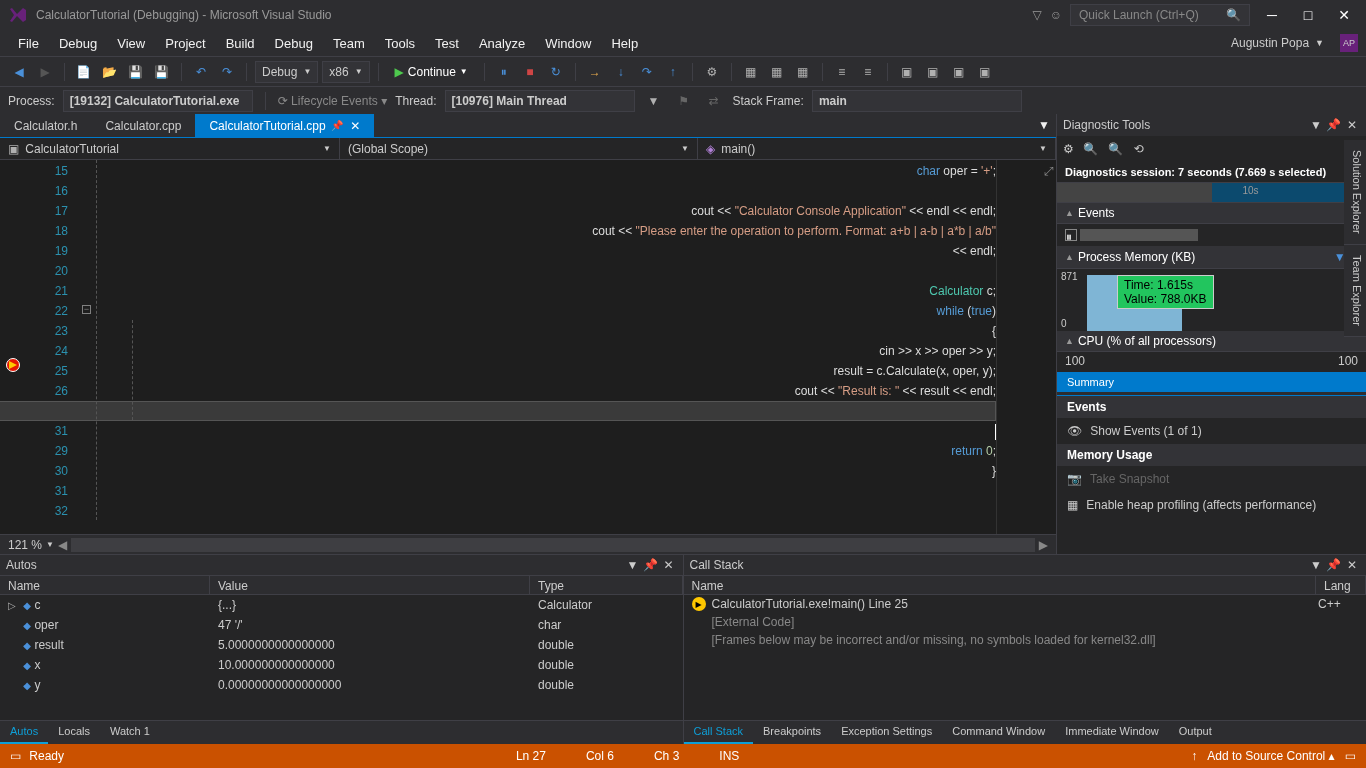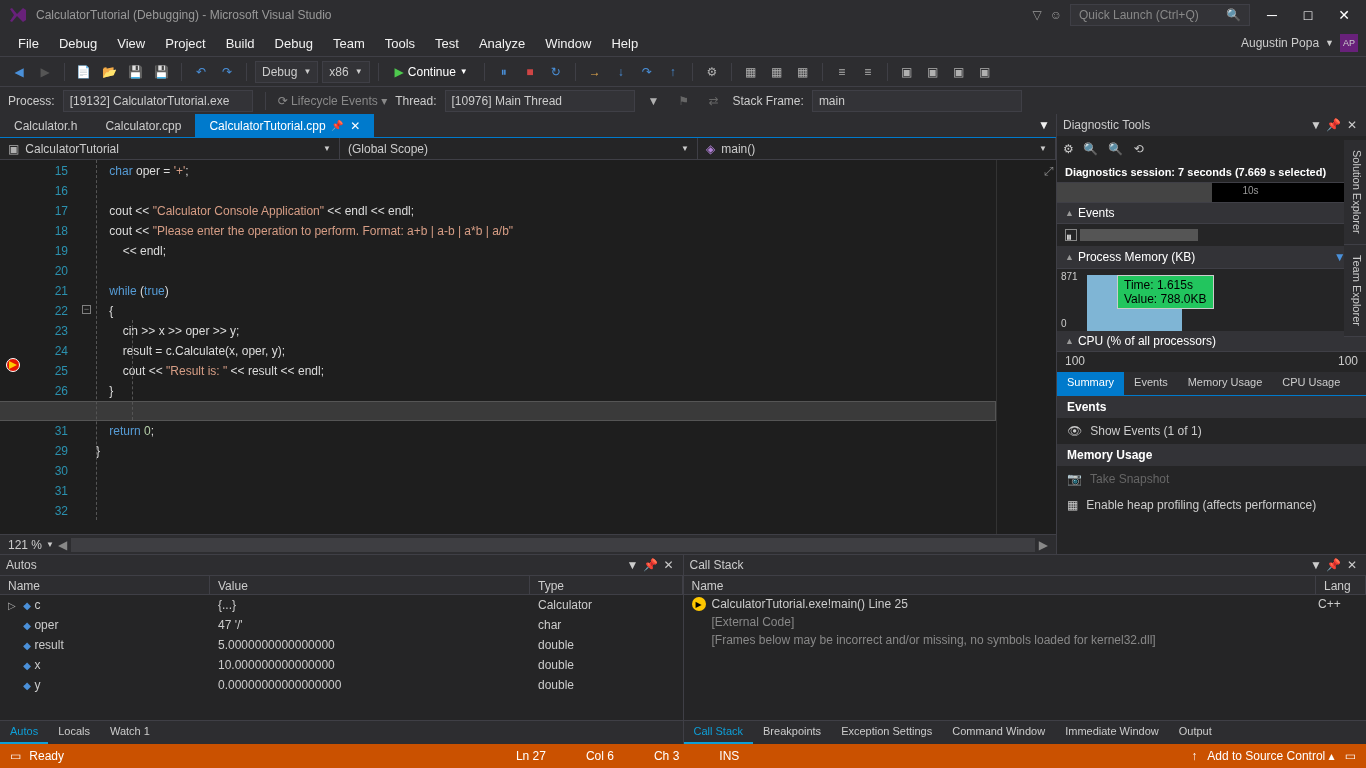"AP" .user-badge { margin-left: none -> 10px }
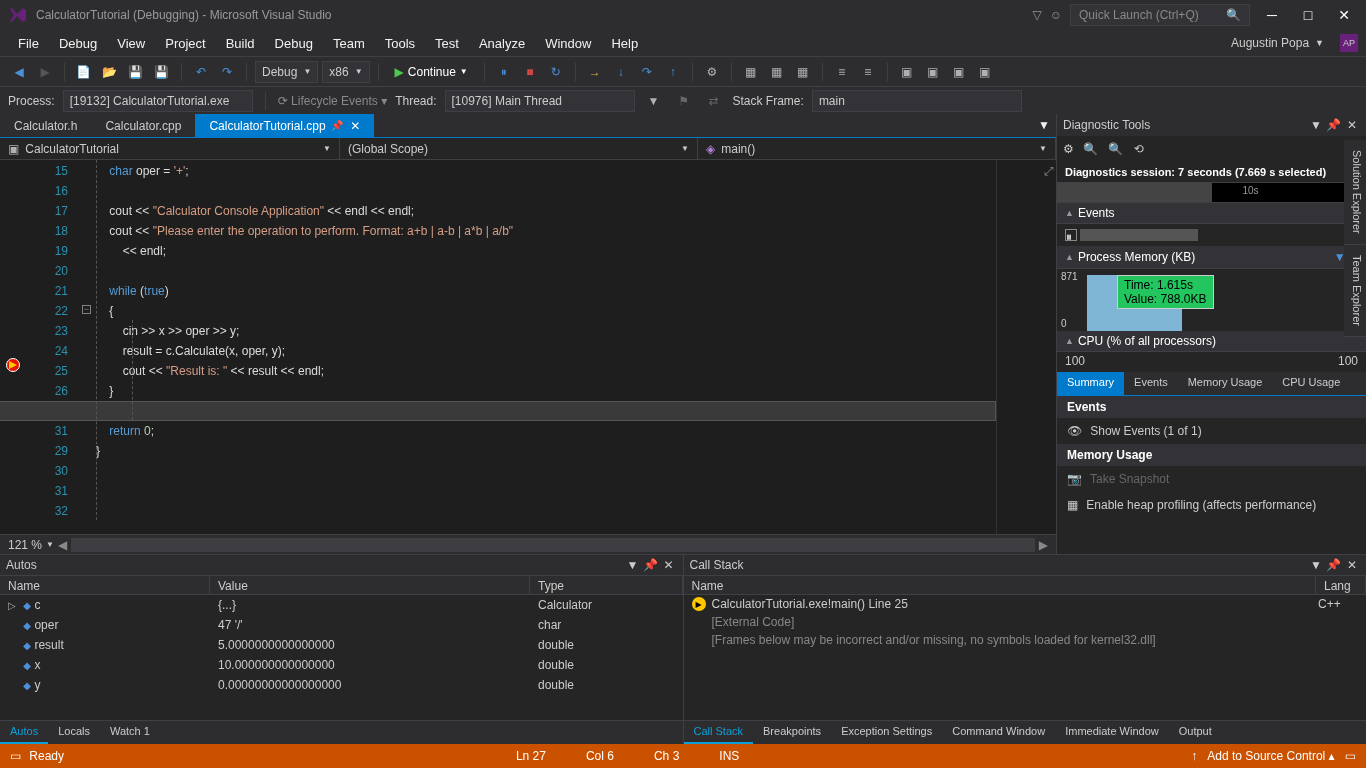"[19132] CalculatorTutorial.exe" .debug-combo { font-weight: none -> bold }
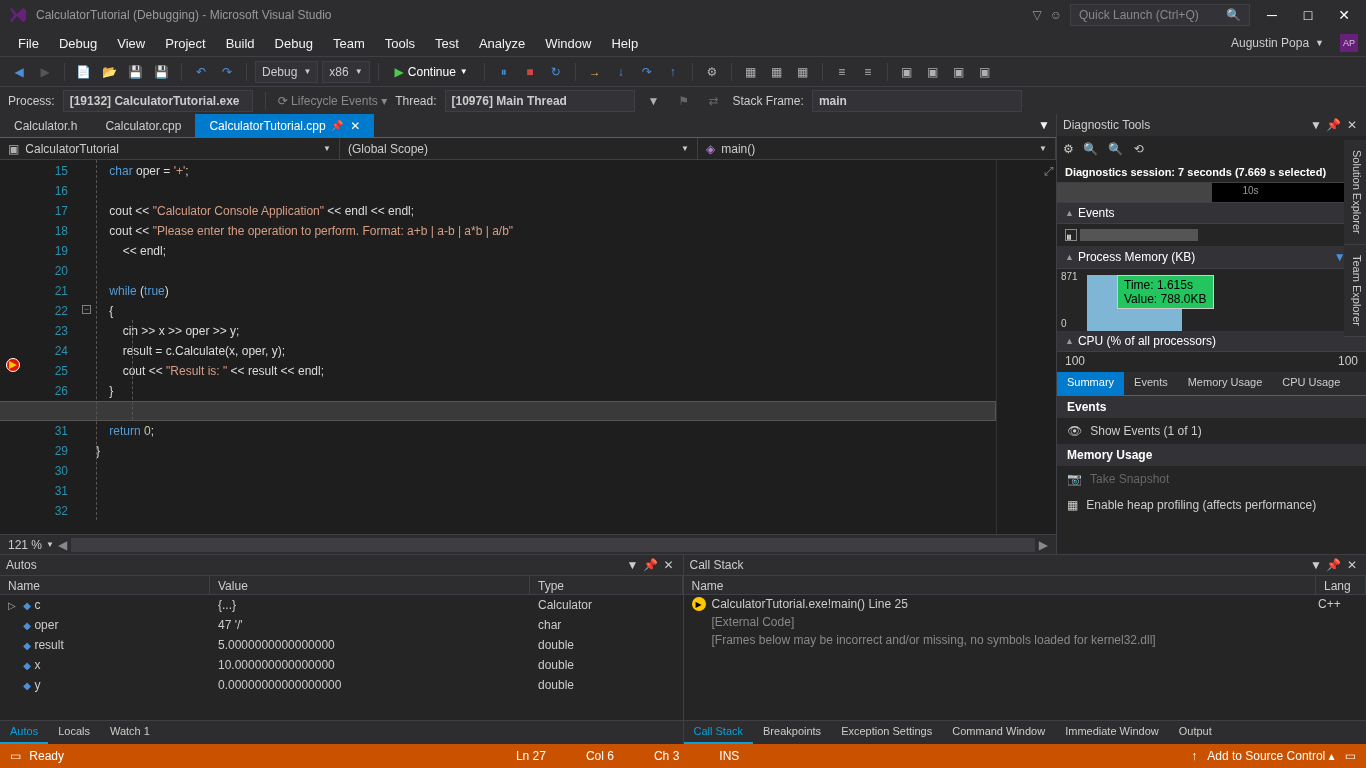"char oper = '+';" .code-line { text-align: none -> right }
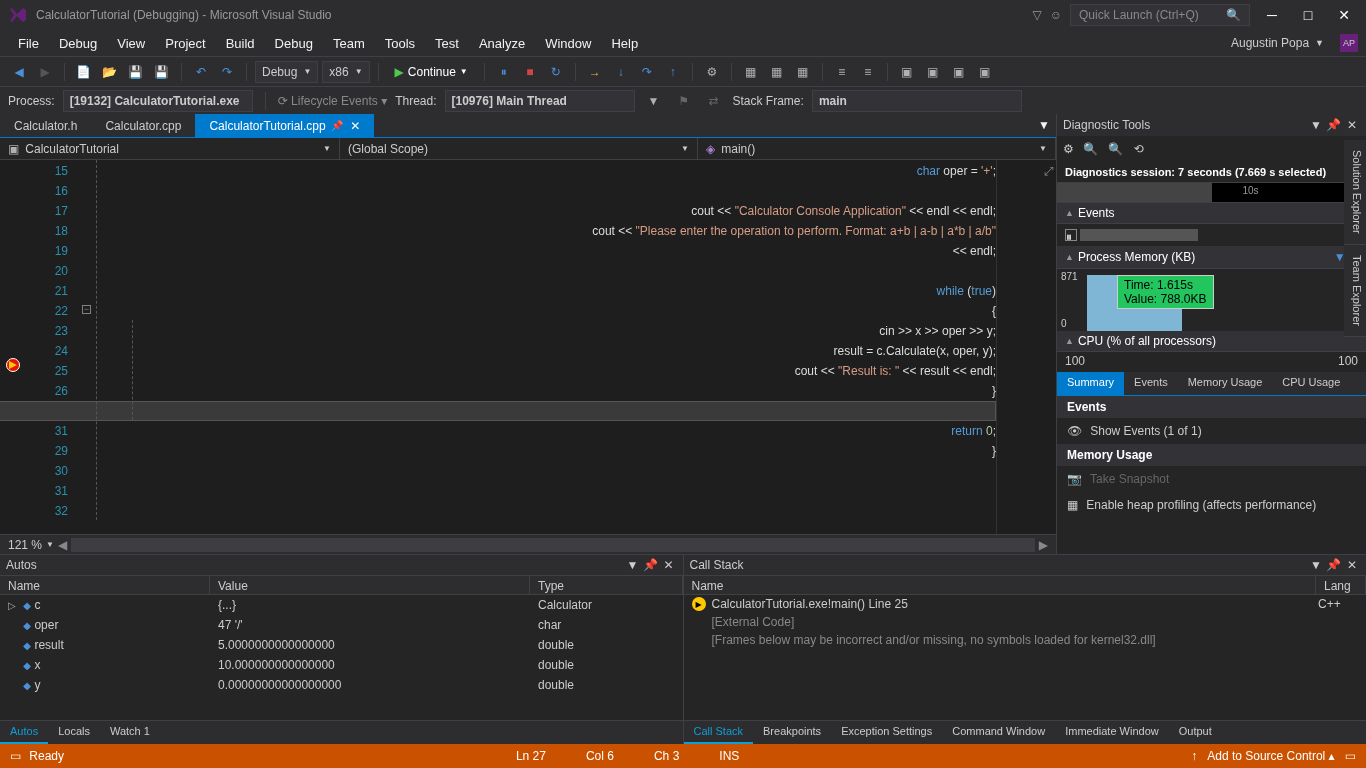"10s" .ruler { background: #000000 -> #0c4a6e }
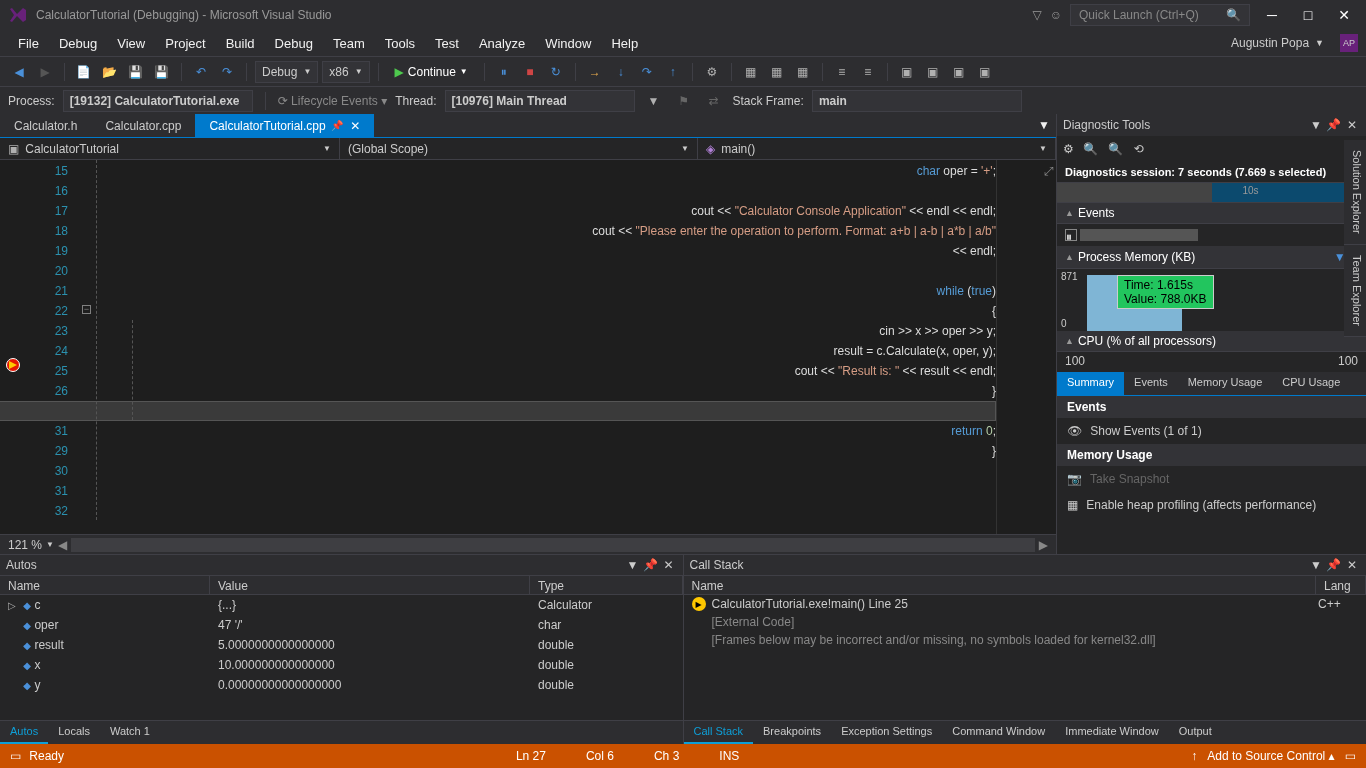"Calculator c;" div.code-line { html: none -> <div> <span>Calculator</span> c;</div> }
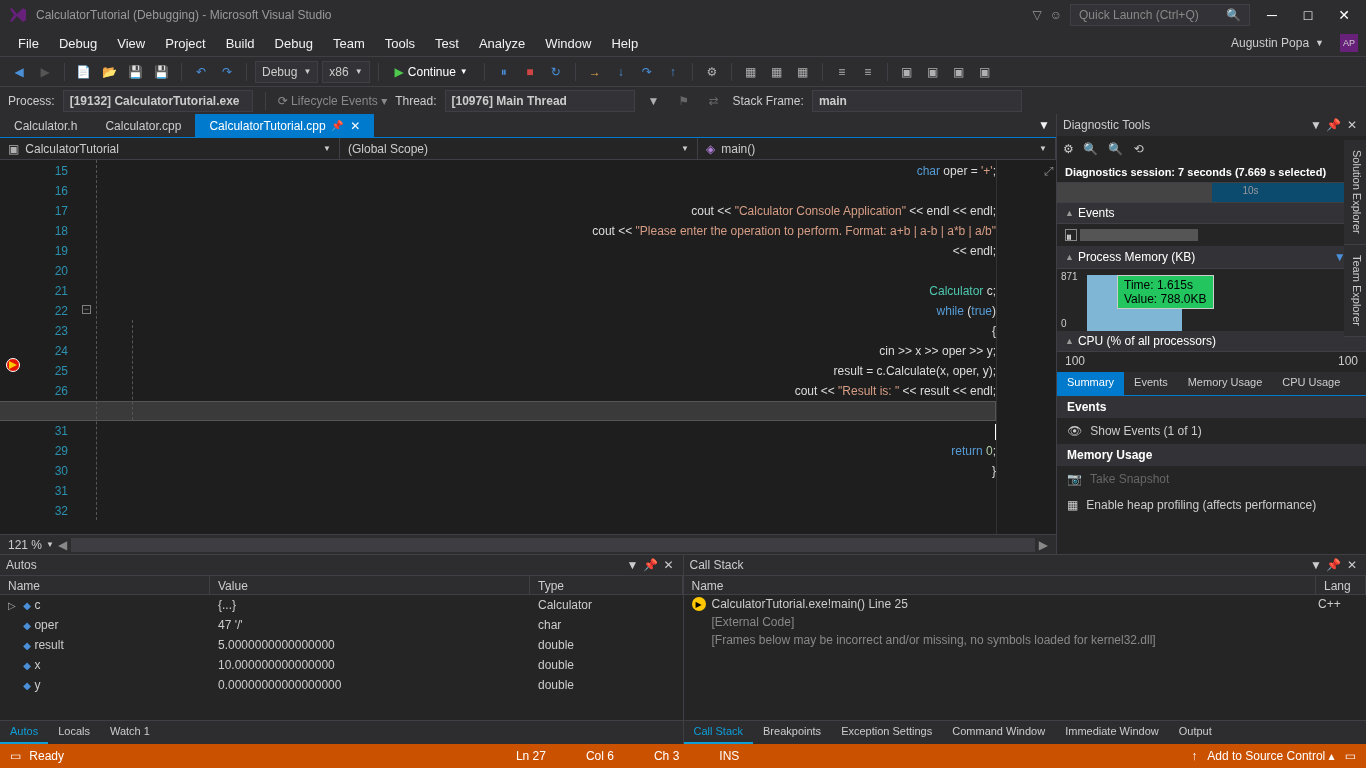"Summary" .diag-tabs { flex-direction: none -> column }
